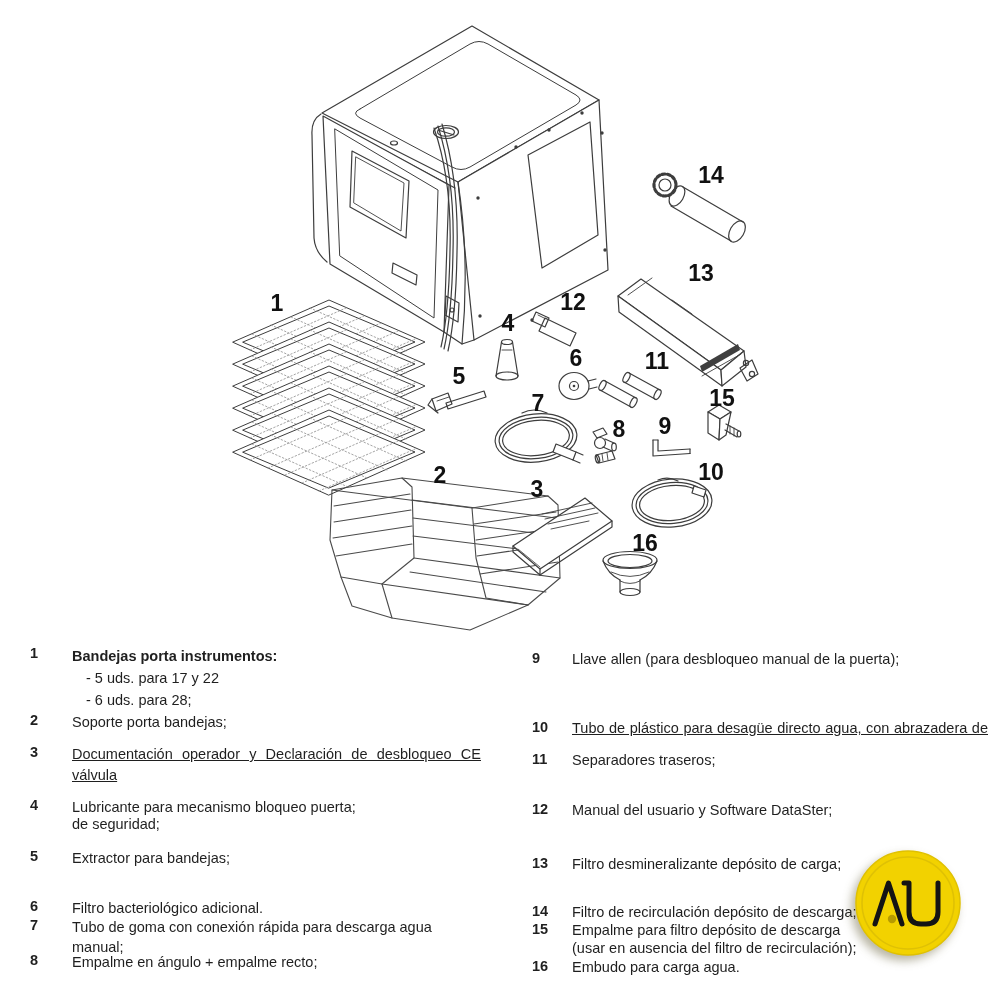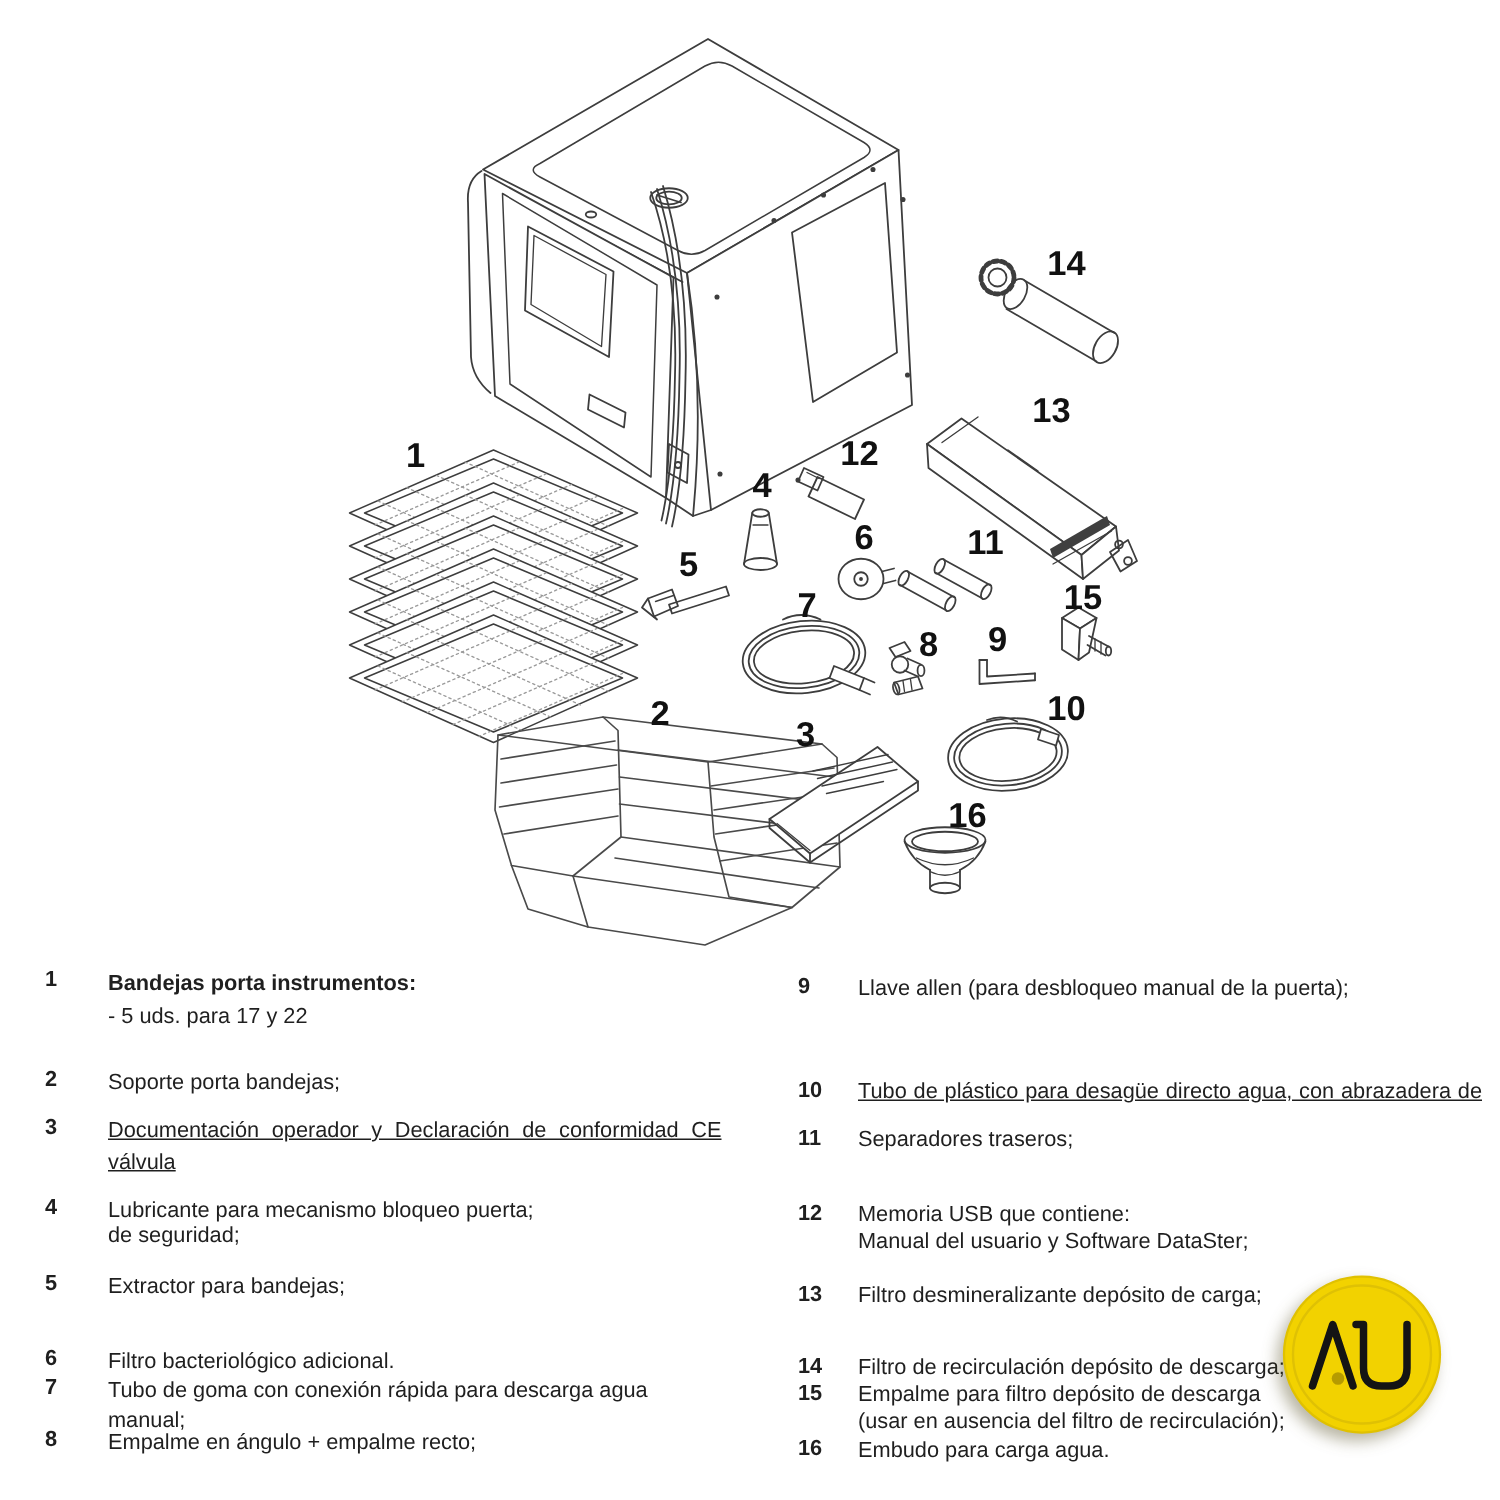"- 5 uds. para 17" .line.sub { margin-left: none -> 14px }
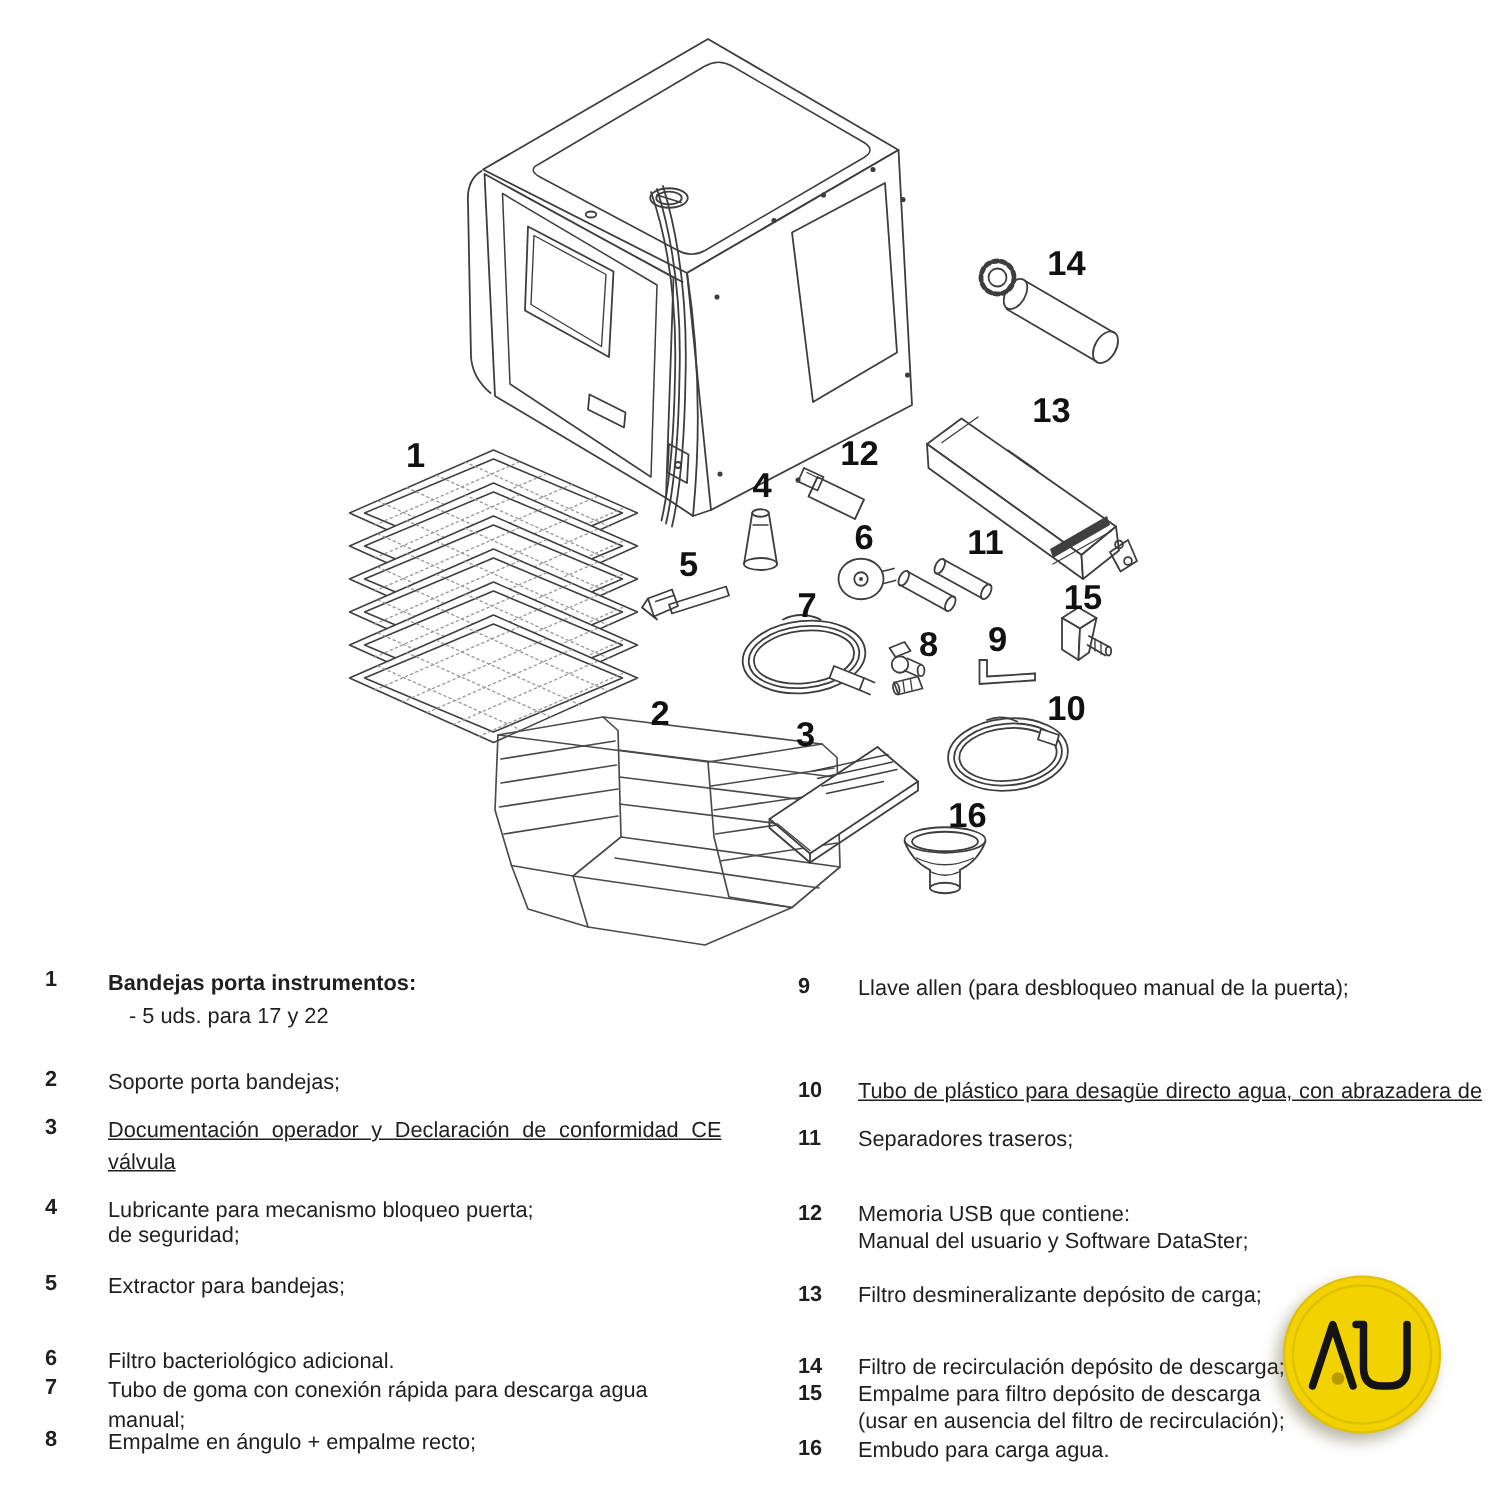"- 6 uds. para 28;" div.line { html: none -> <div>- 6 uds. para 28;</div> }
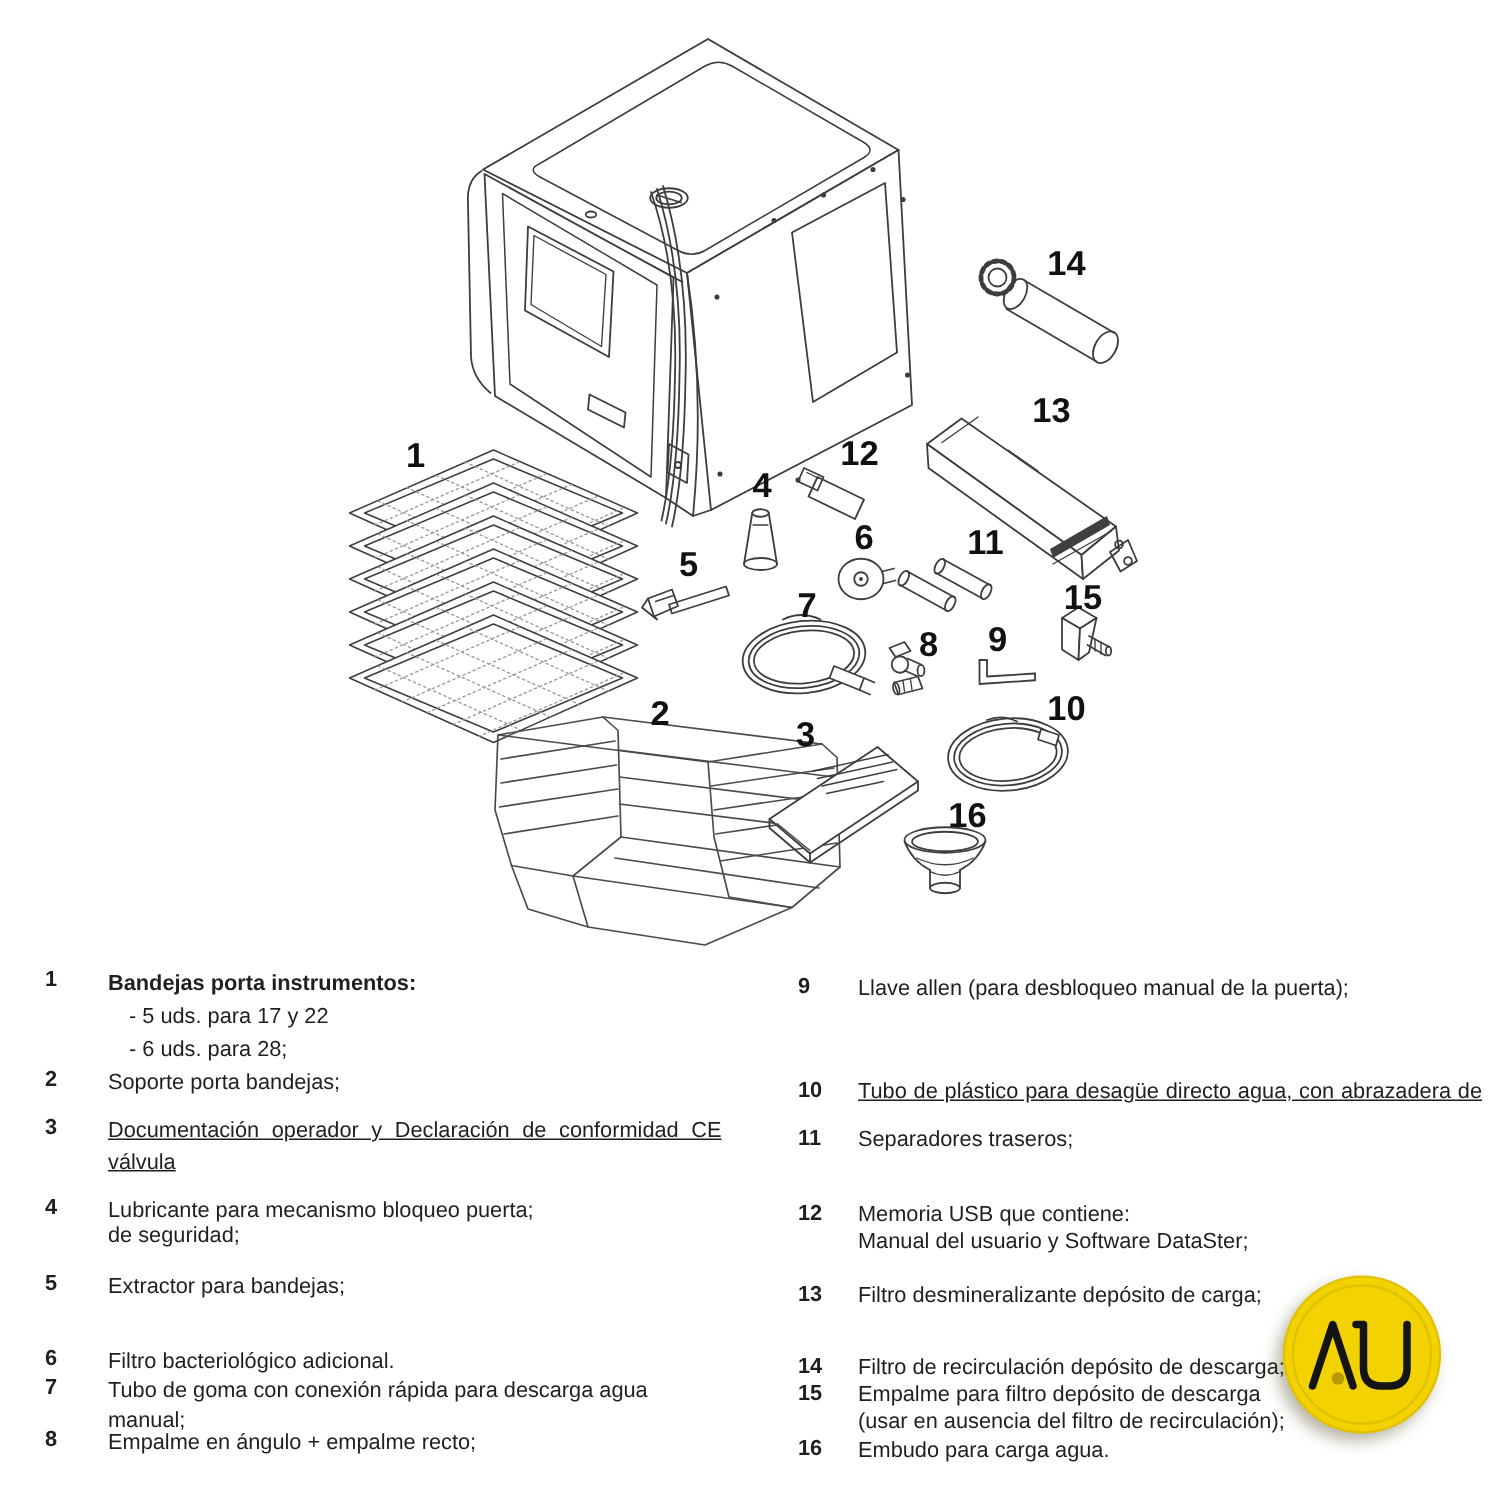"Documentación operador y Declaración de" div.line { text: conformidad -> desbloqueo }
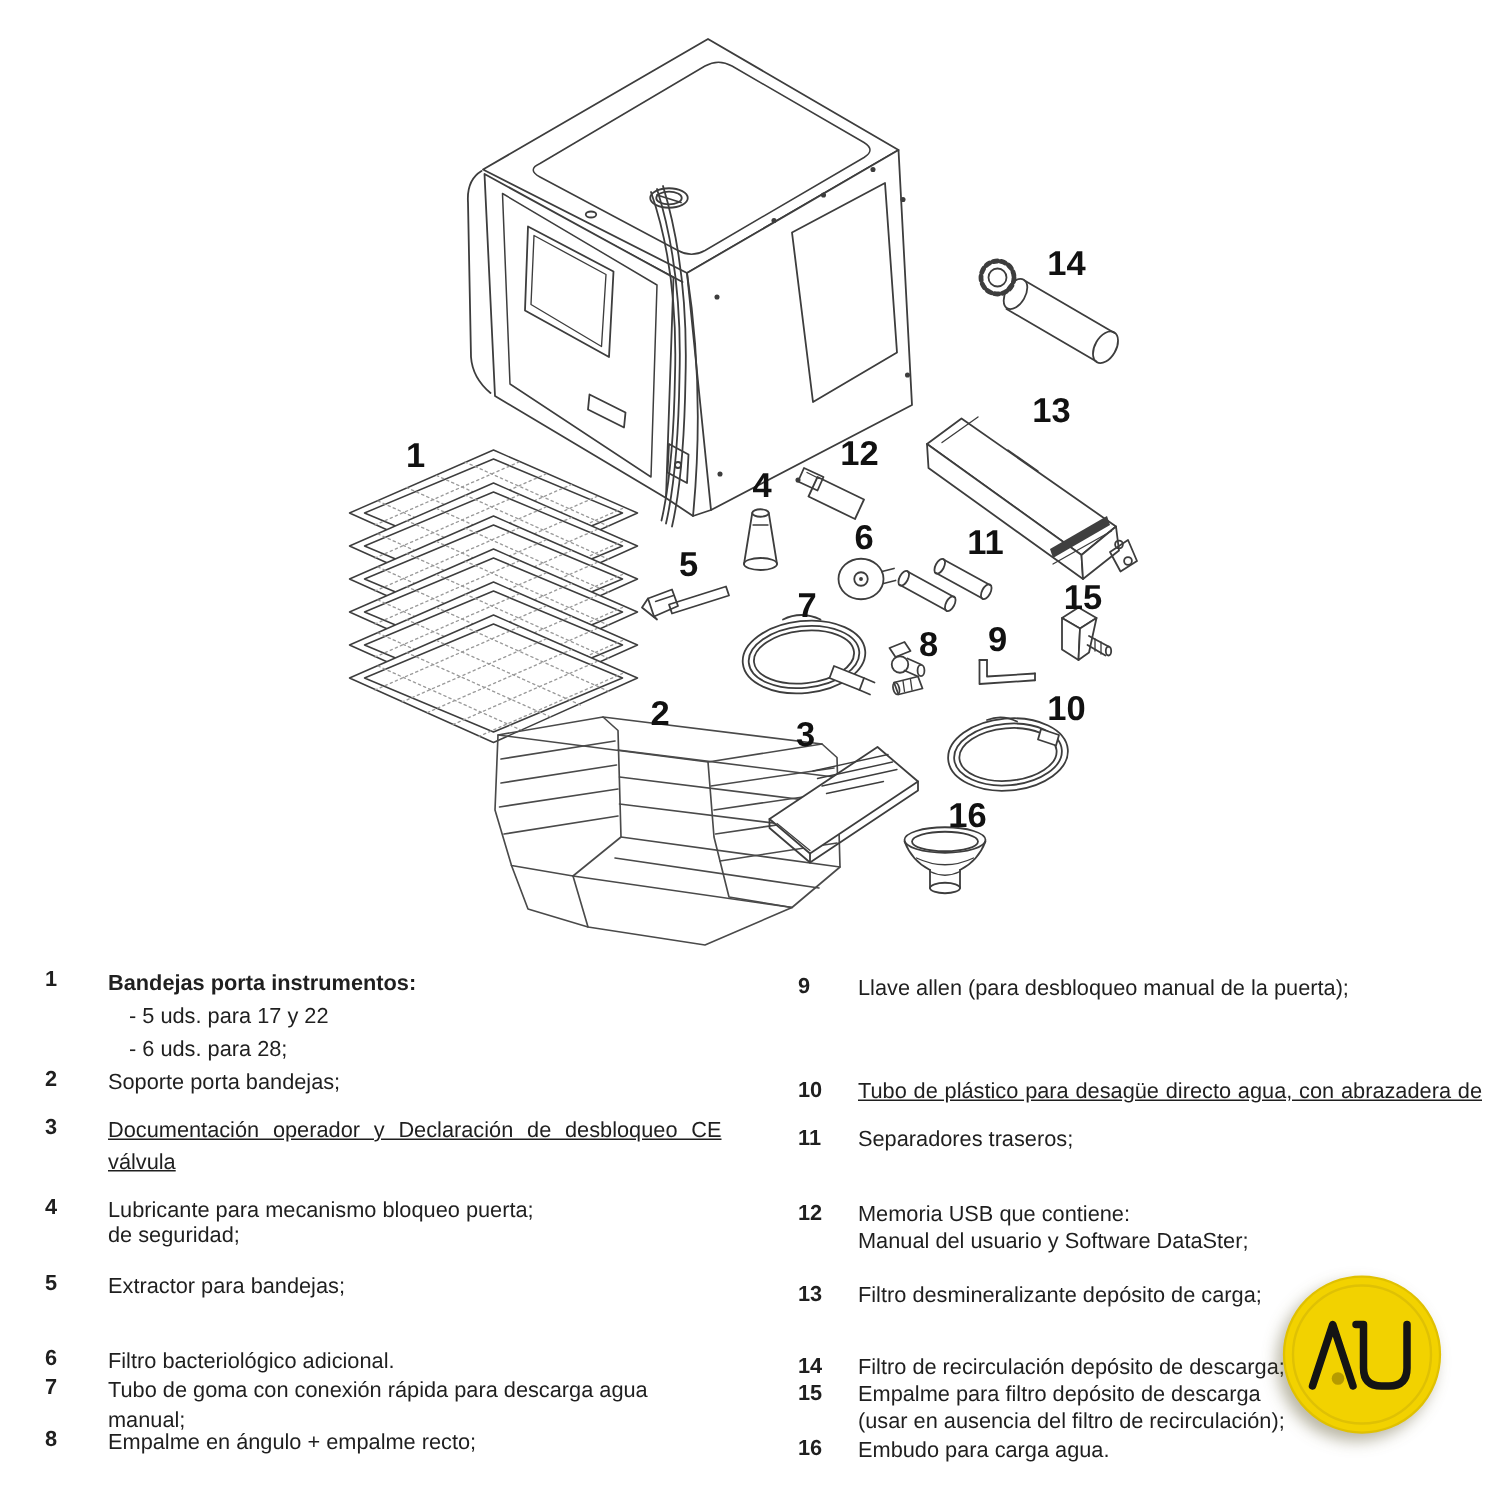"Memoria USB que contiene:" div.line { html: <div>Memoria USB que contiene:</div> -> none }
